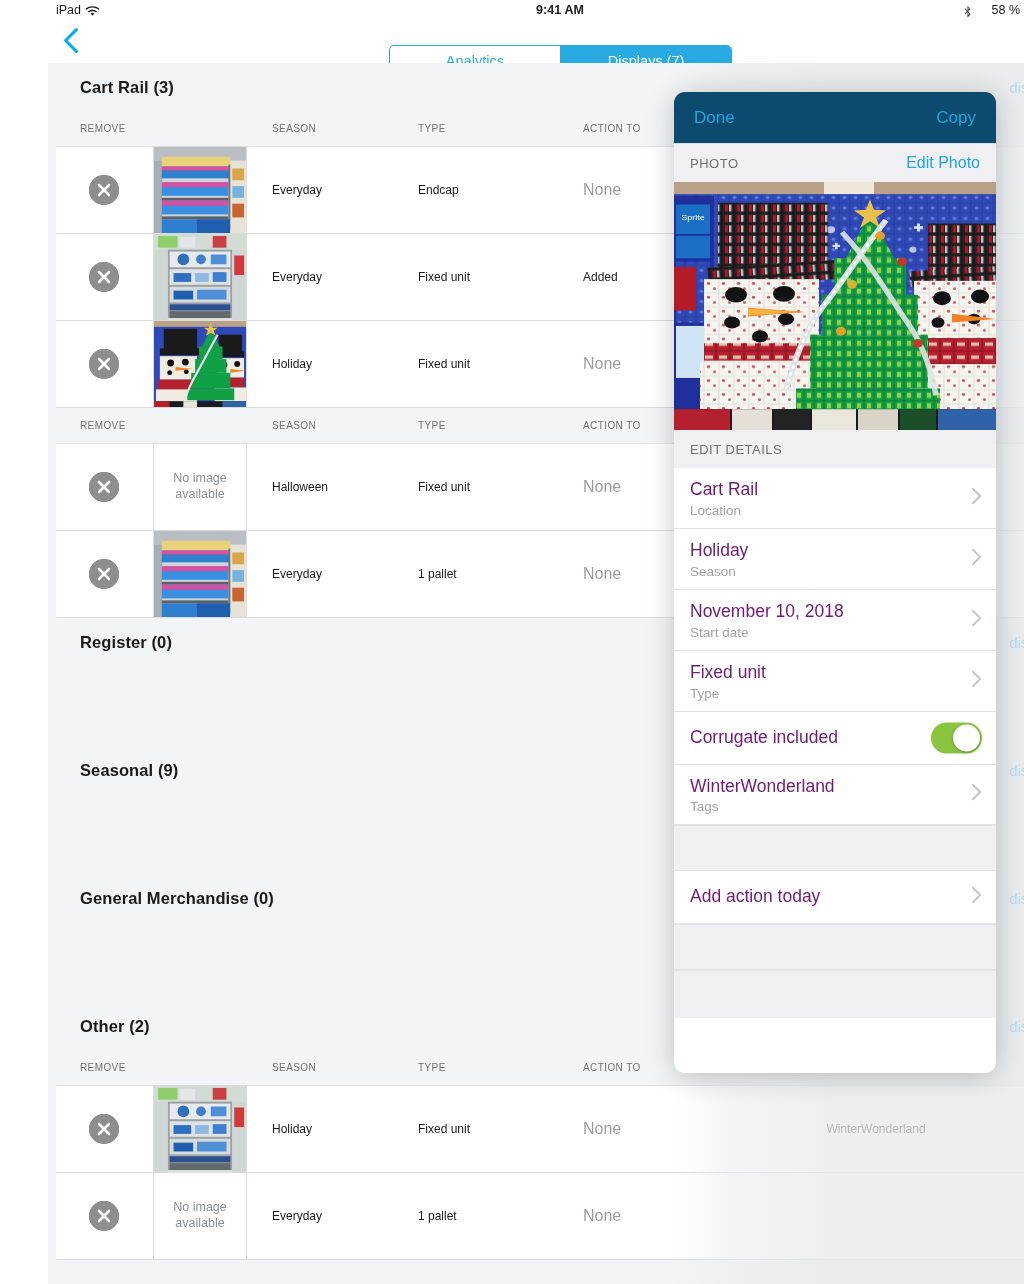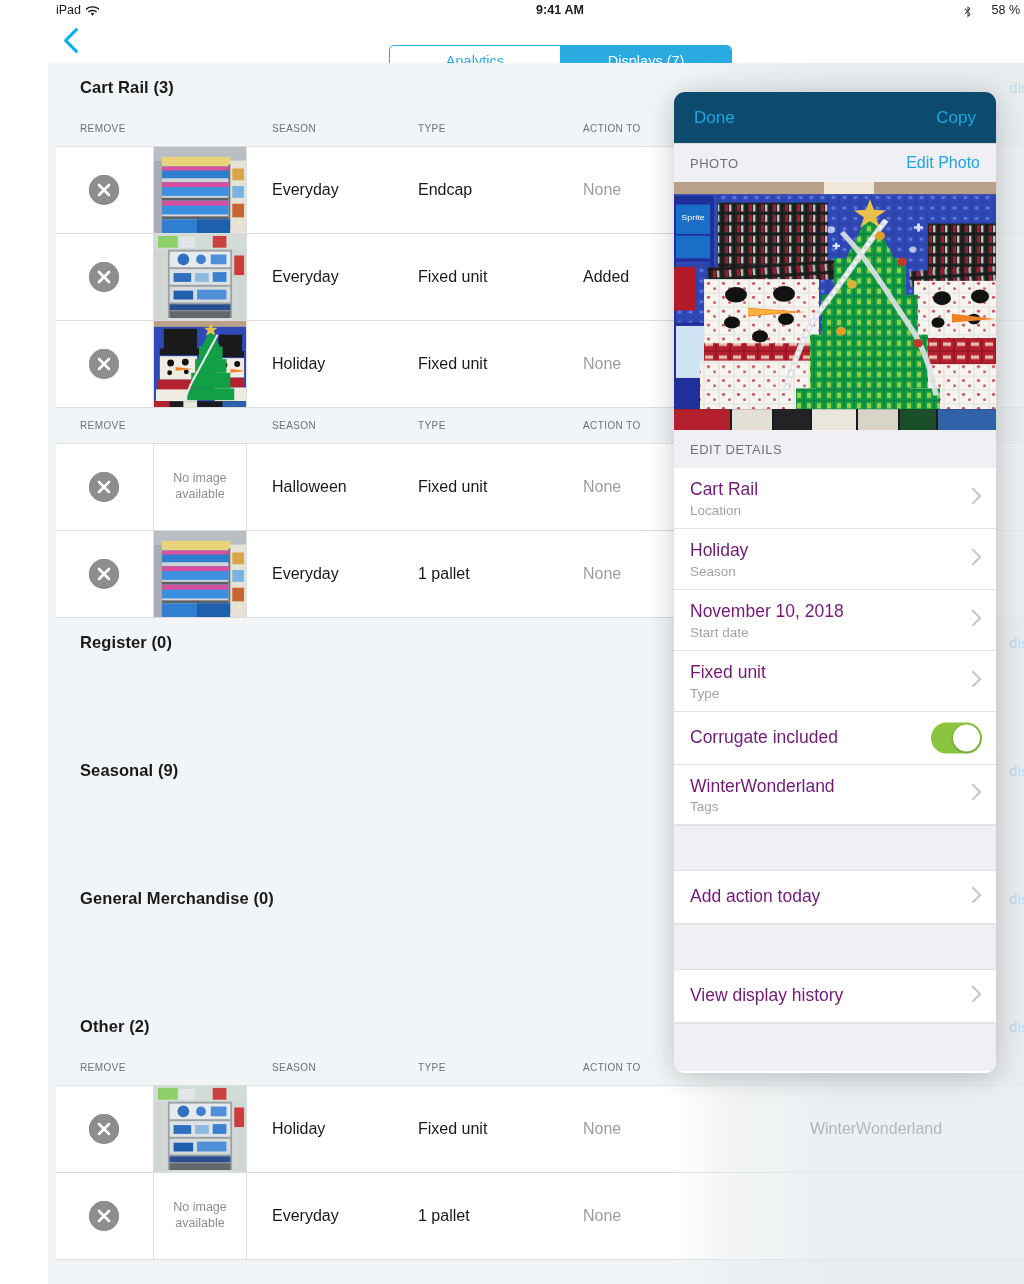"Everyday" .cell-strong { font-size: 16px -> 12px }
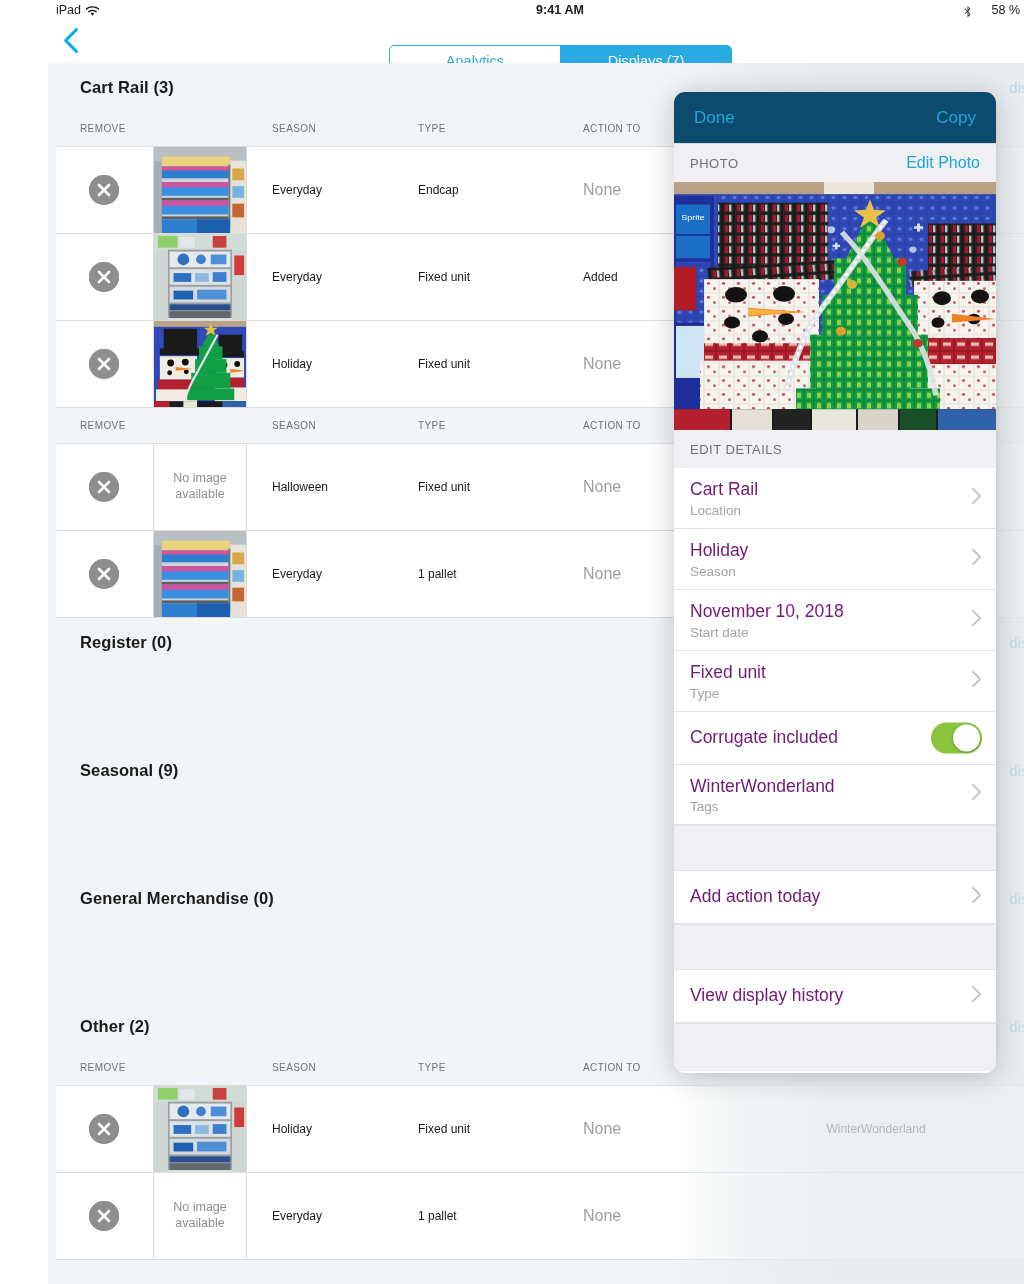"View display history" div.m-row { html: <div> <div>View display history</div> <span> <svg> <polyline></polyline> </svg> </span> </div> -> none }
